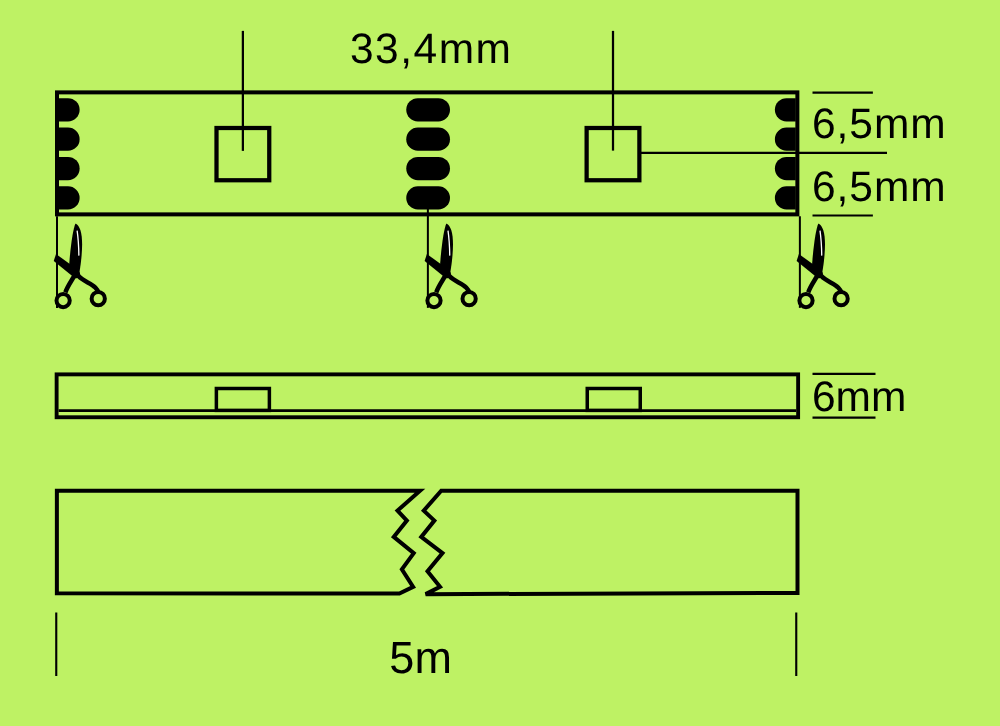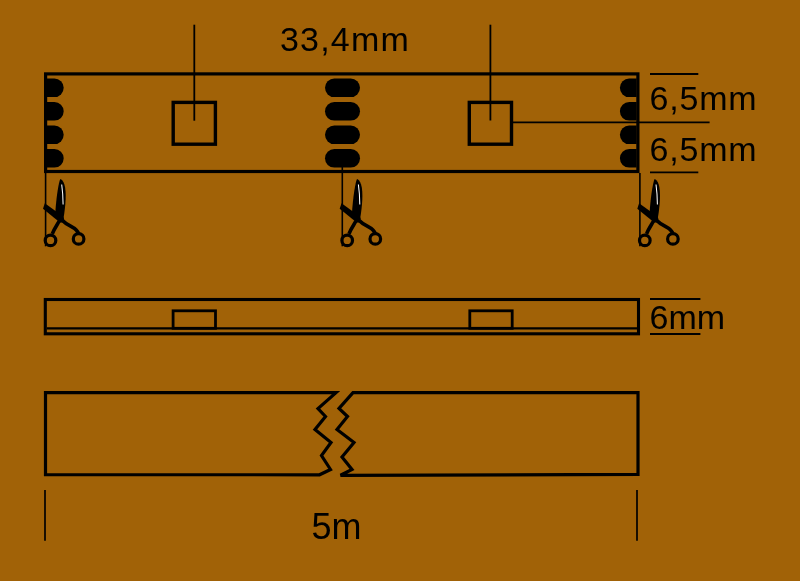"33,4mm" .stage { background: #a16207 -> #bef264 }
